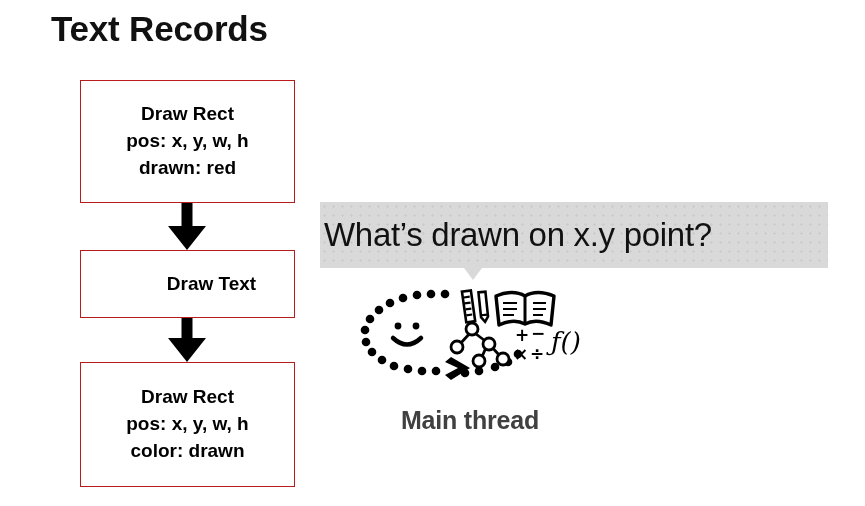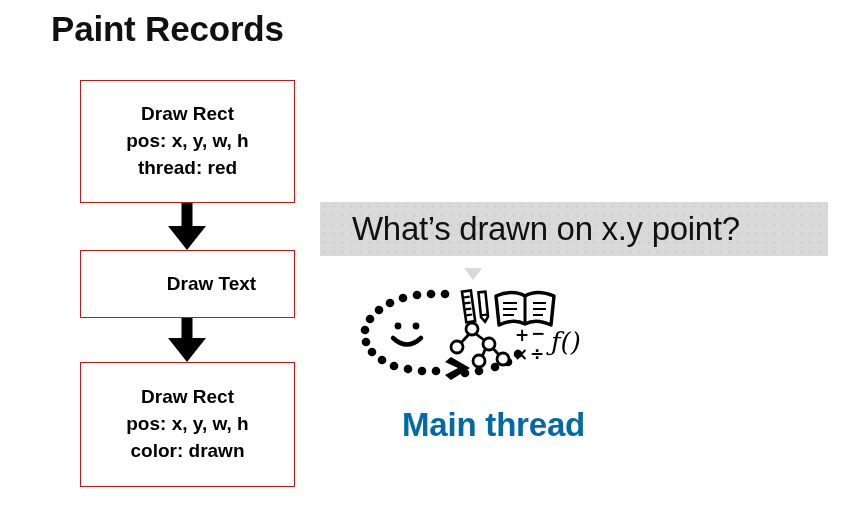"Paint Records" div.slide-title { text: Paint -> Text }
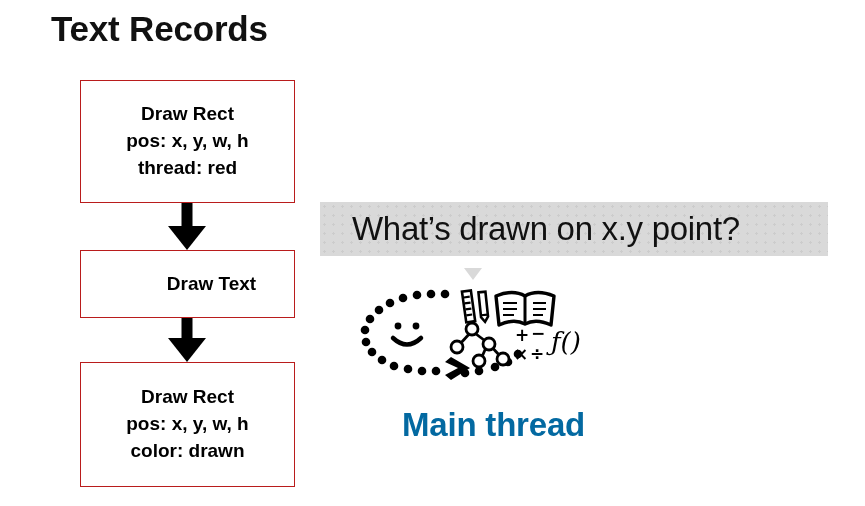"thread: red" span.ln { text: thread -> drawn }
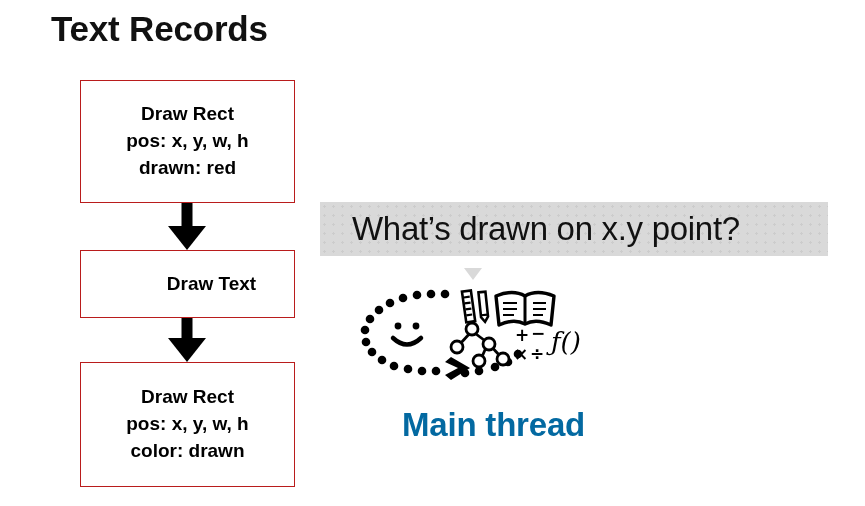"What’s drawn on x.y point?" #speech-bubble { height: 54px -> 66px; padding-left: 32px -> 4px }
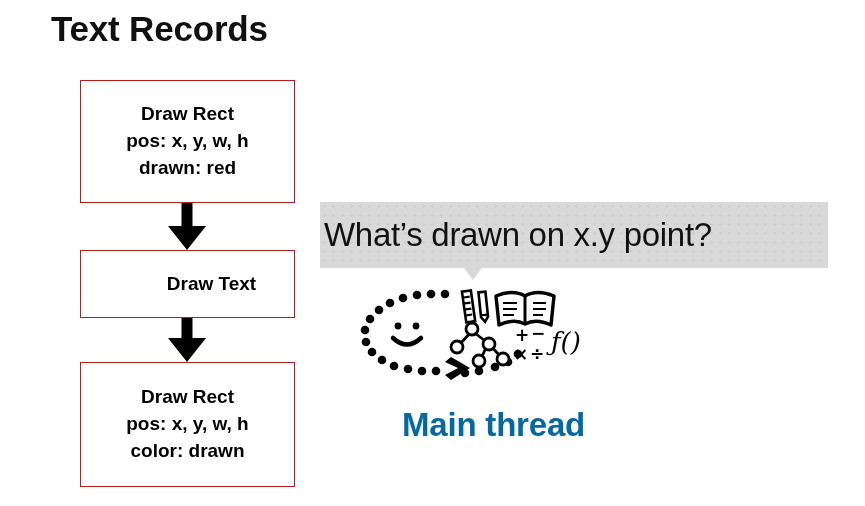"Main thread" .thread-label { color: #0369a1 -> #404040; font-size: 33px -> 25px; text-align: right -> center }
